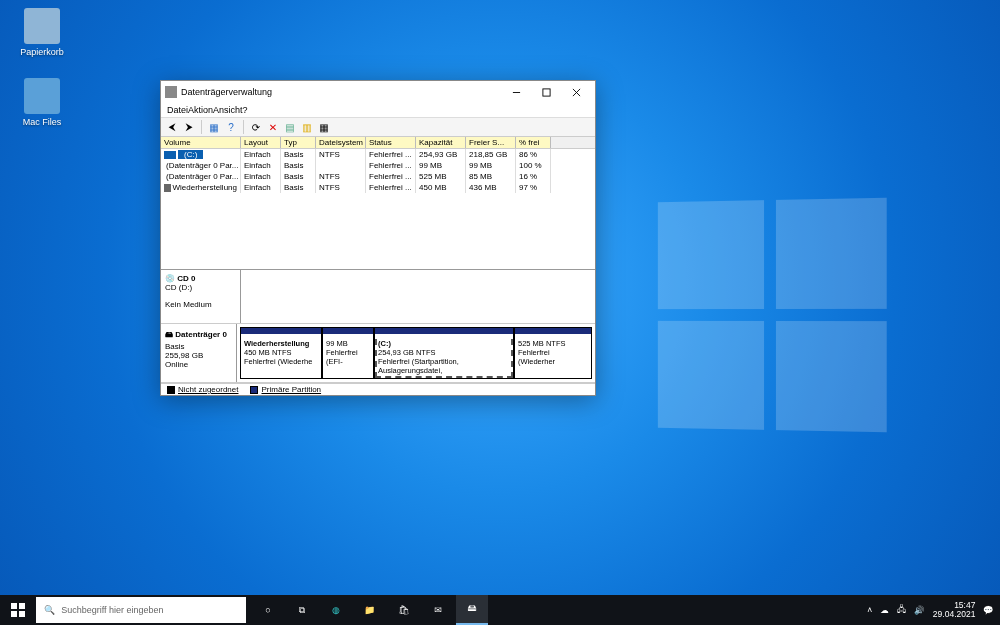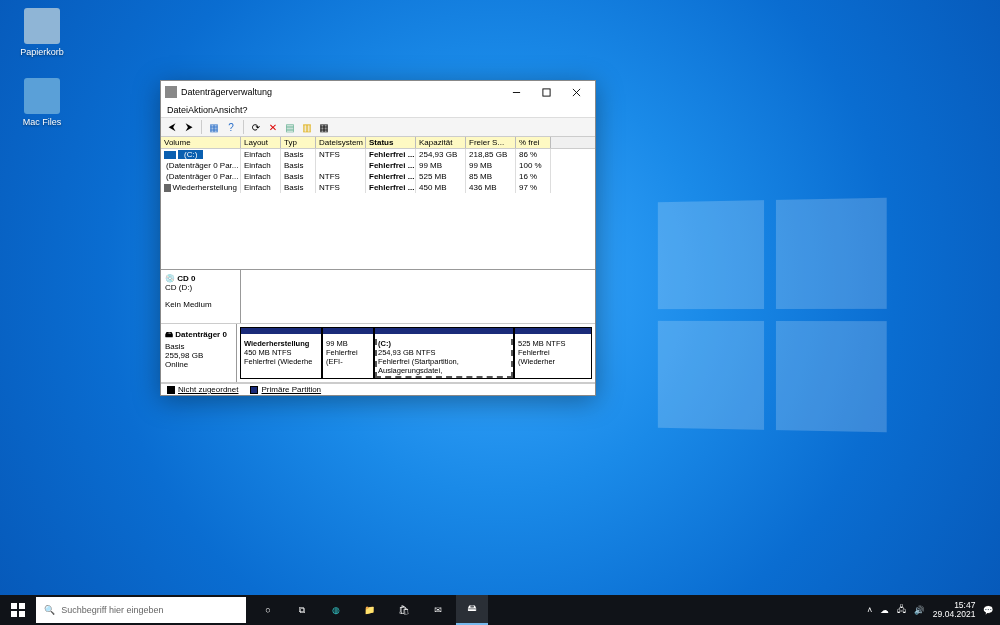"Status" .c4 { font-weight: bold -> none }
